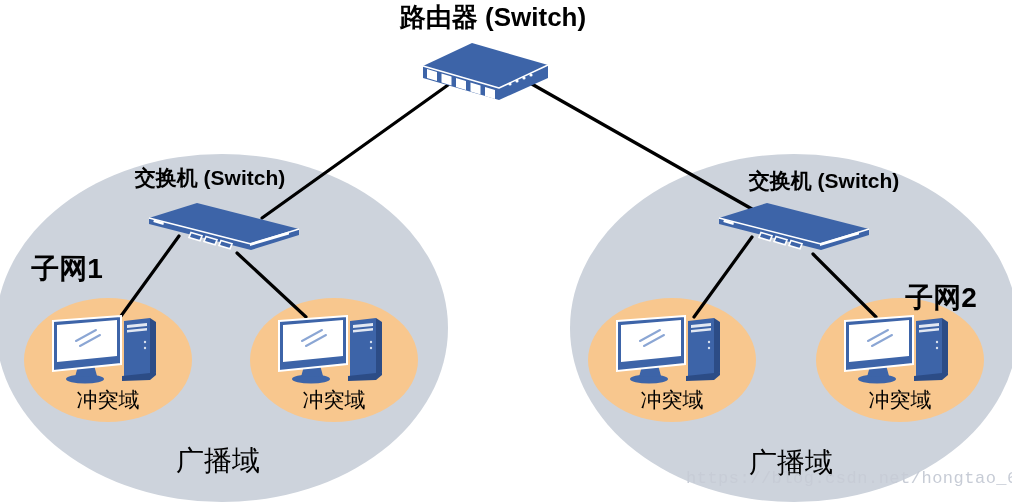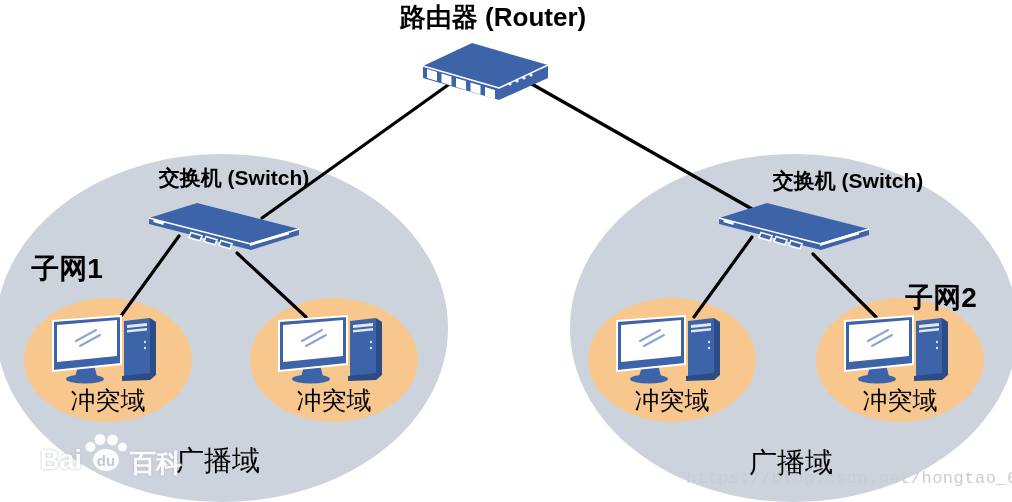"路由器 (Router)" div.lbl { text: Router -> Switch }
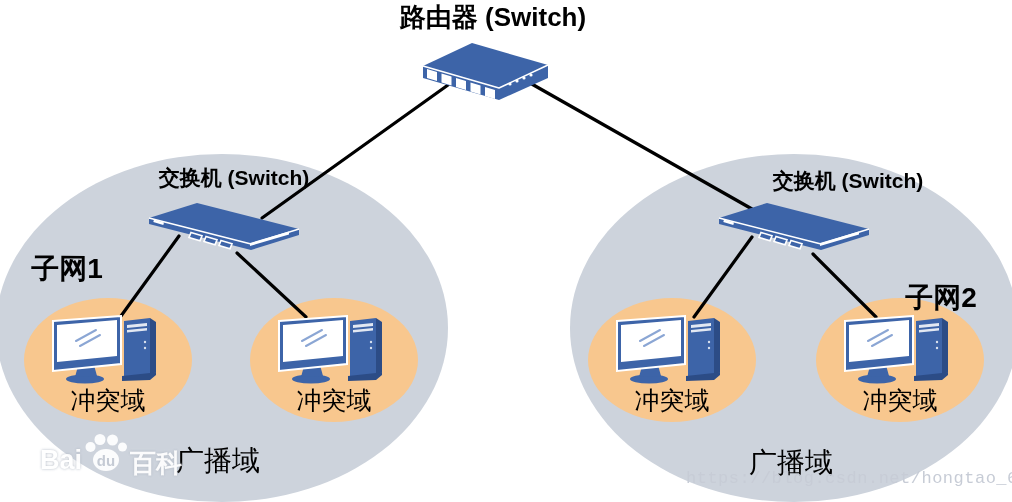"交换机 (Switch)" .lbl-switch { margin-left: 24px -> none }
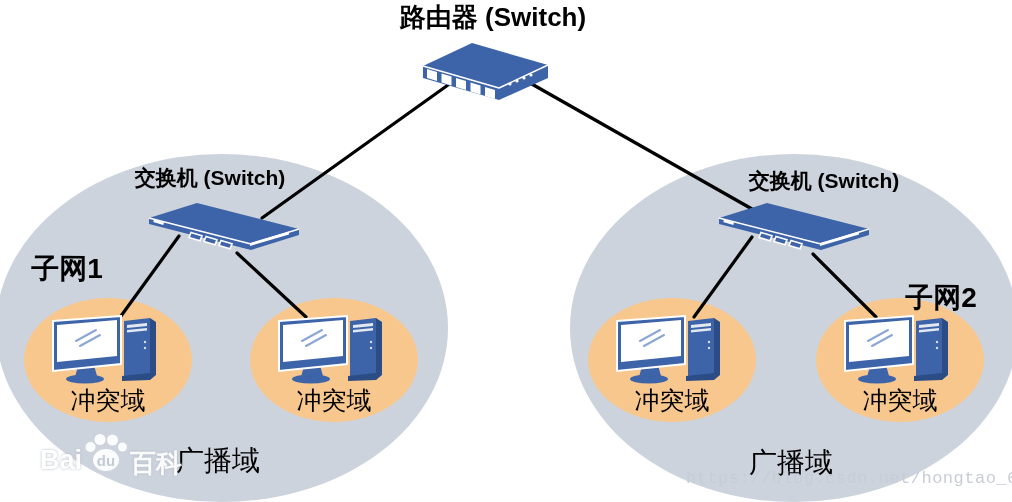"冲突域" .lbl-collision { font-family: Liberation Mono, monospace -> Liberation Serif, serif; font-size: 25px -> 21px }
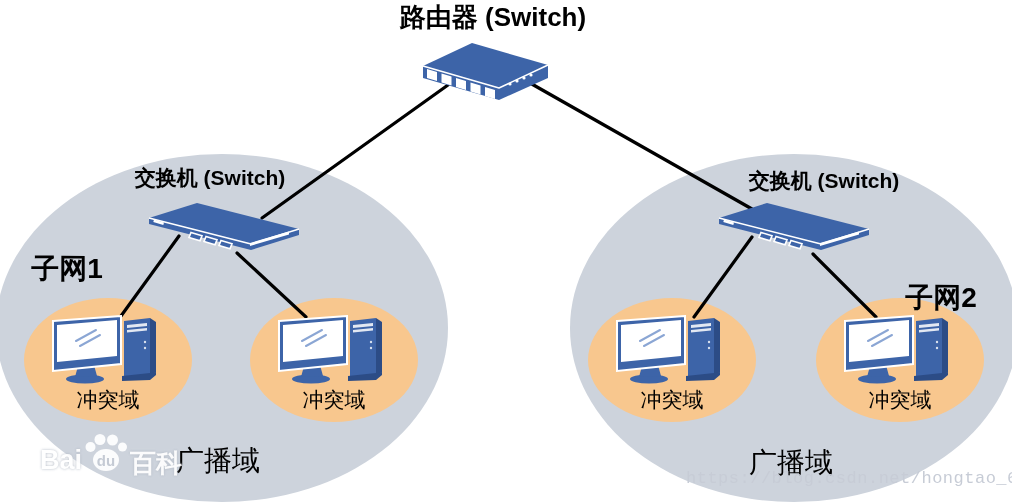"Bai" div.baidu-wm { html: <div> <span>Bai</span> <svg> <ellipse></ellipse> <circle></circle> <circle></circle> <circle></circle> <circle></circle> <text>du</text> </svg> <span>百科</span> </div> -> none }
